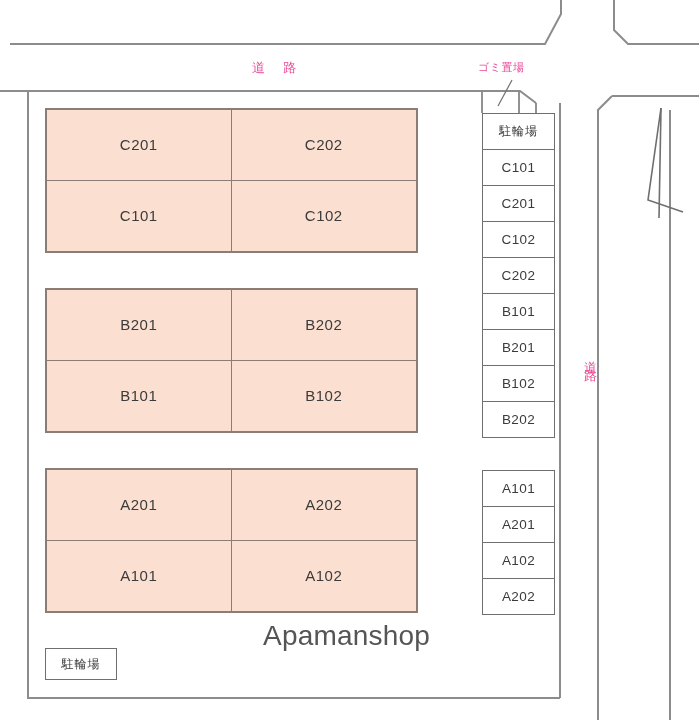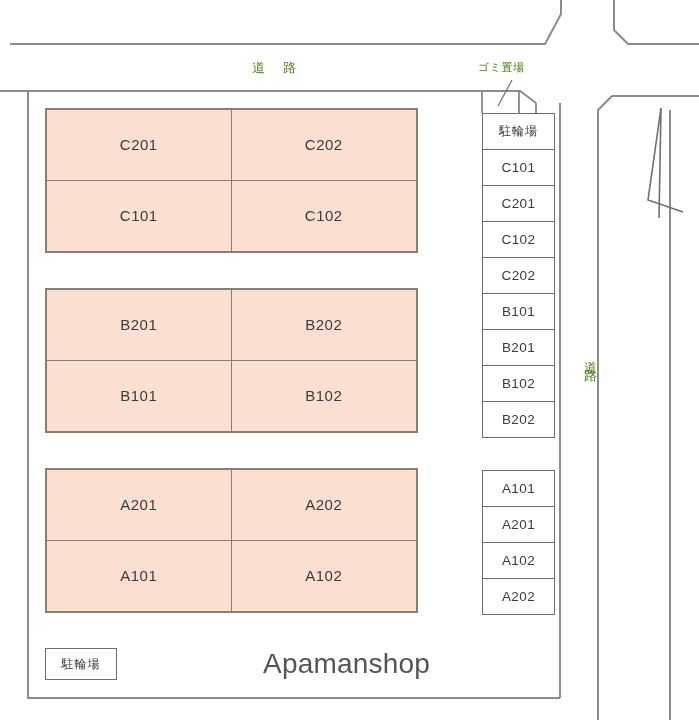"道 路" .label { color: #4d7c0f -> #ec4899 }
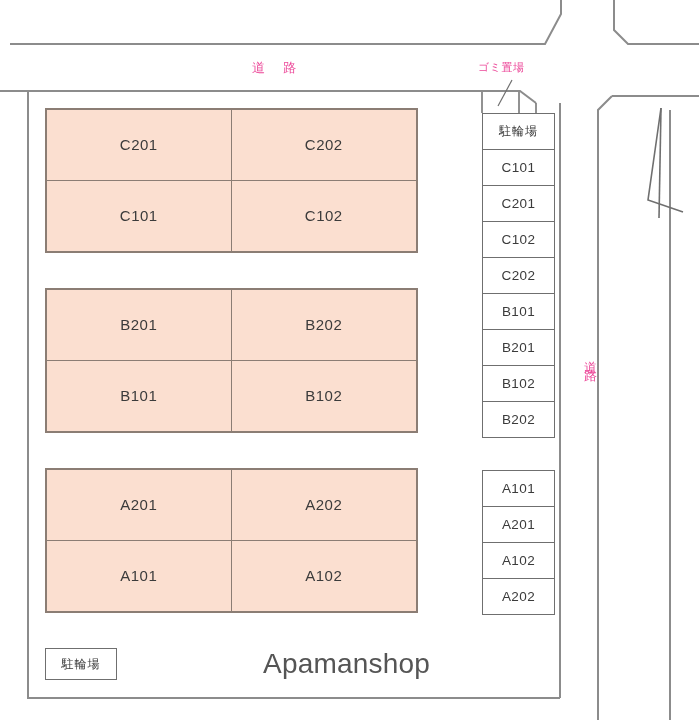"Apamanshop" div.watermark { top: 648px -> 620px }
